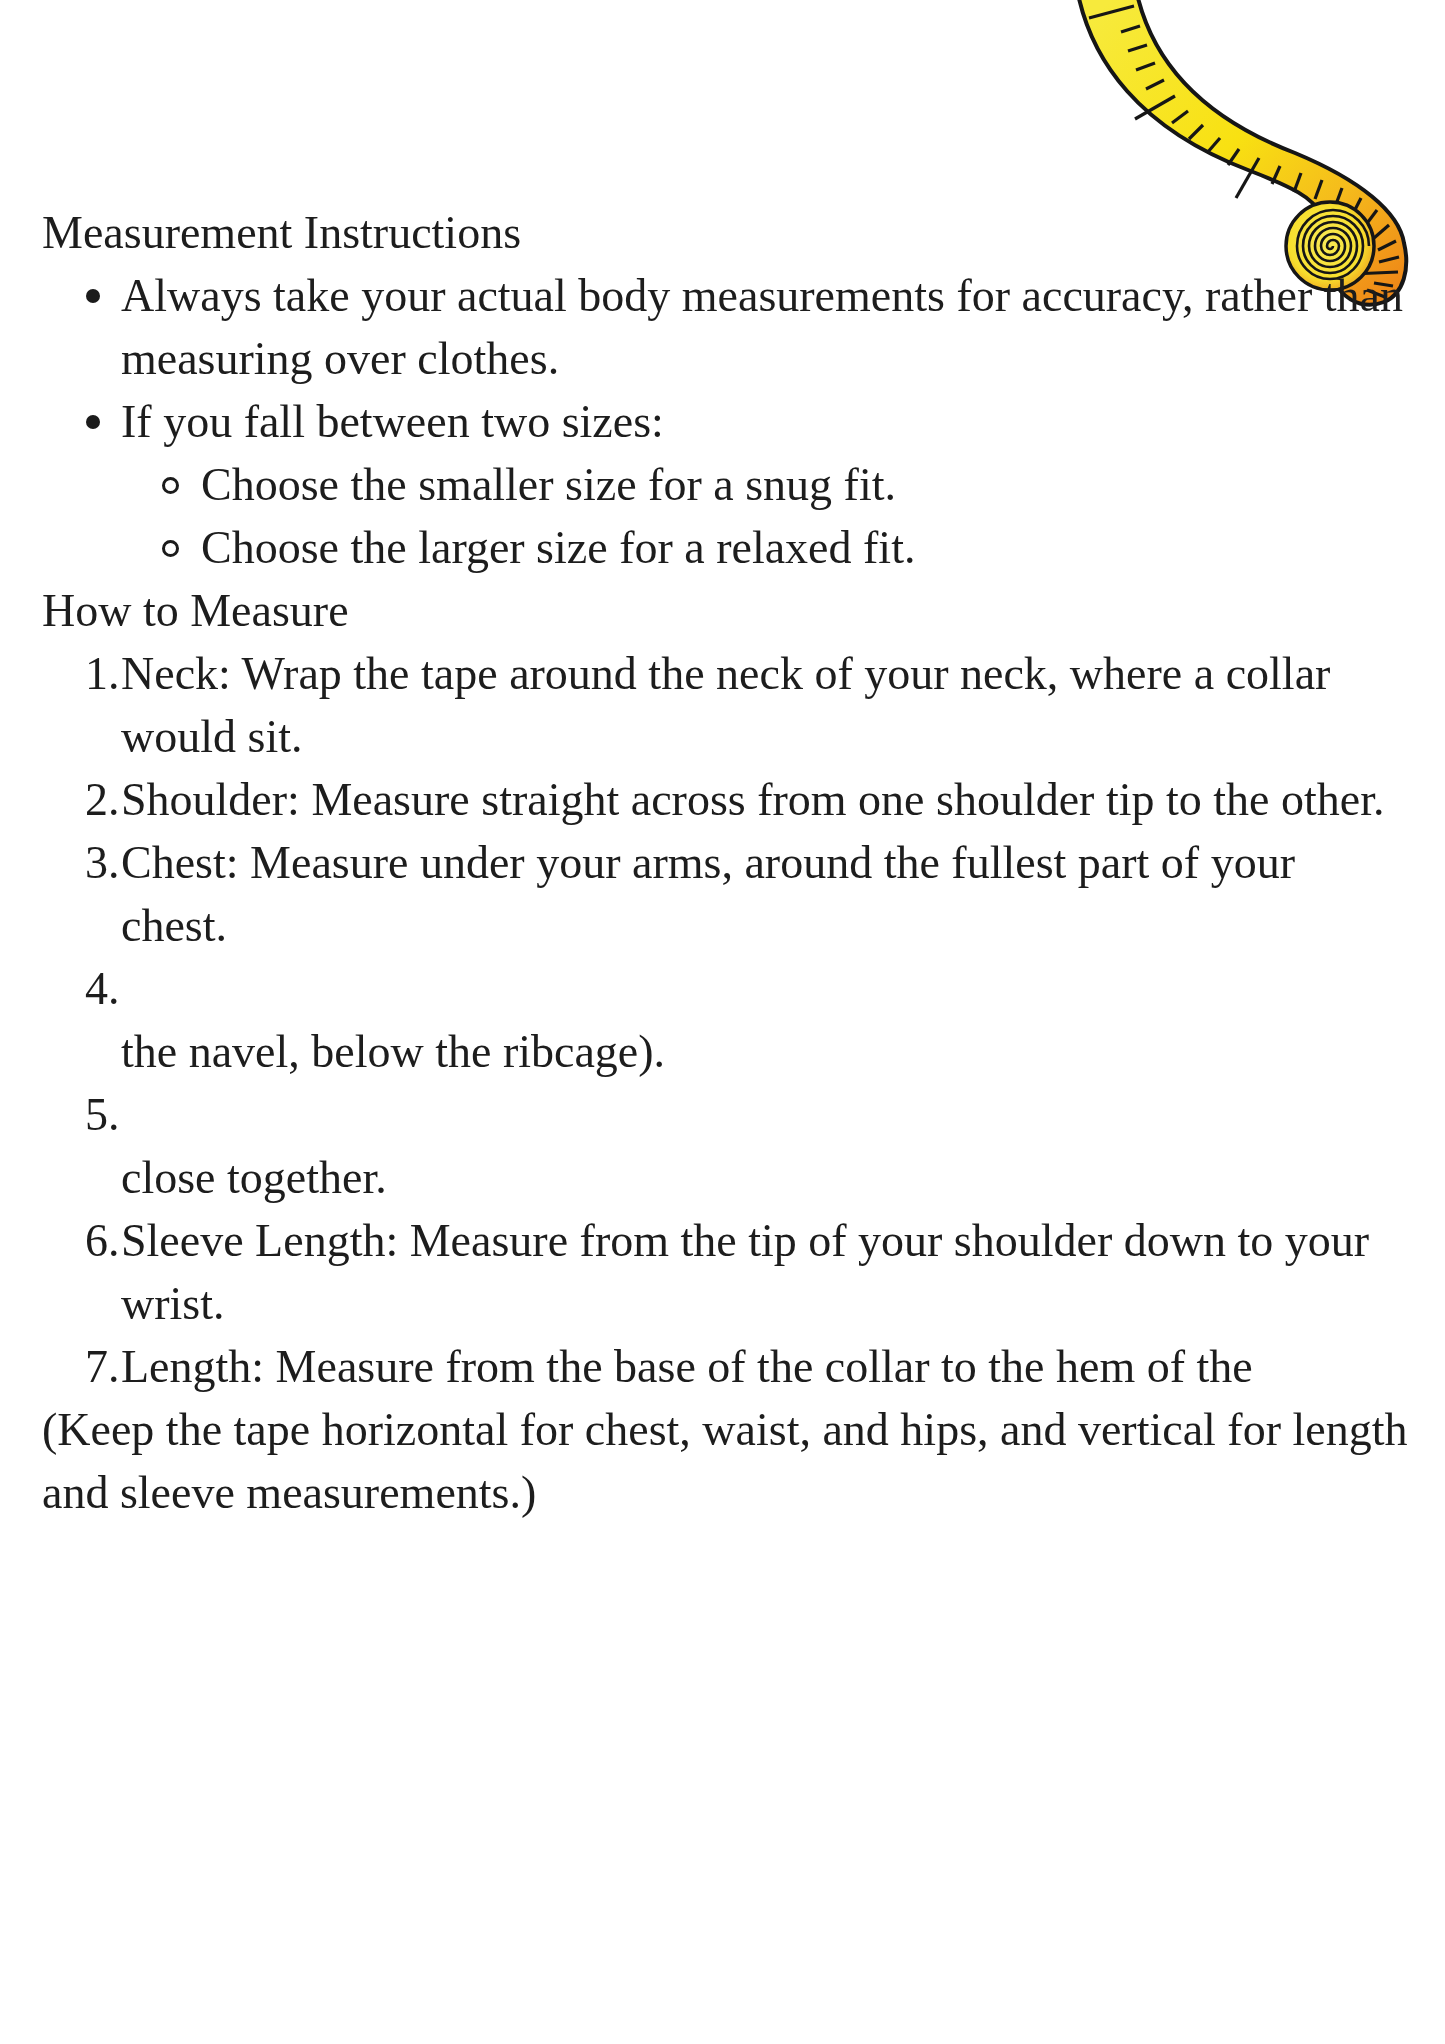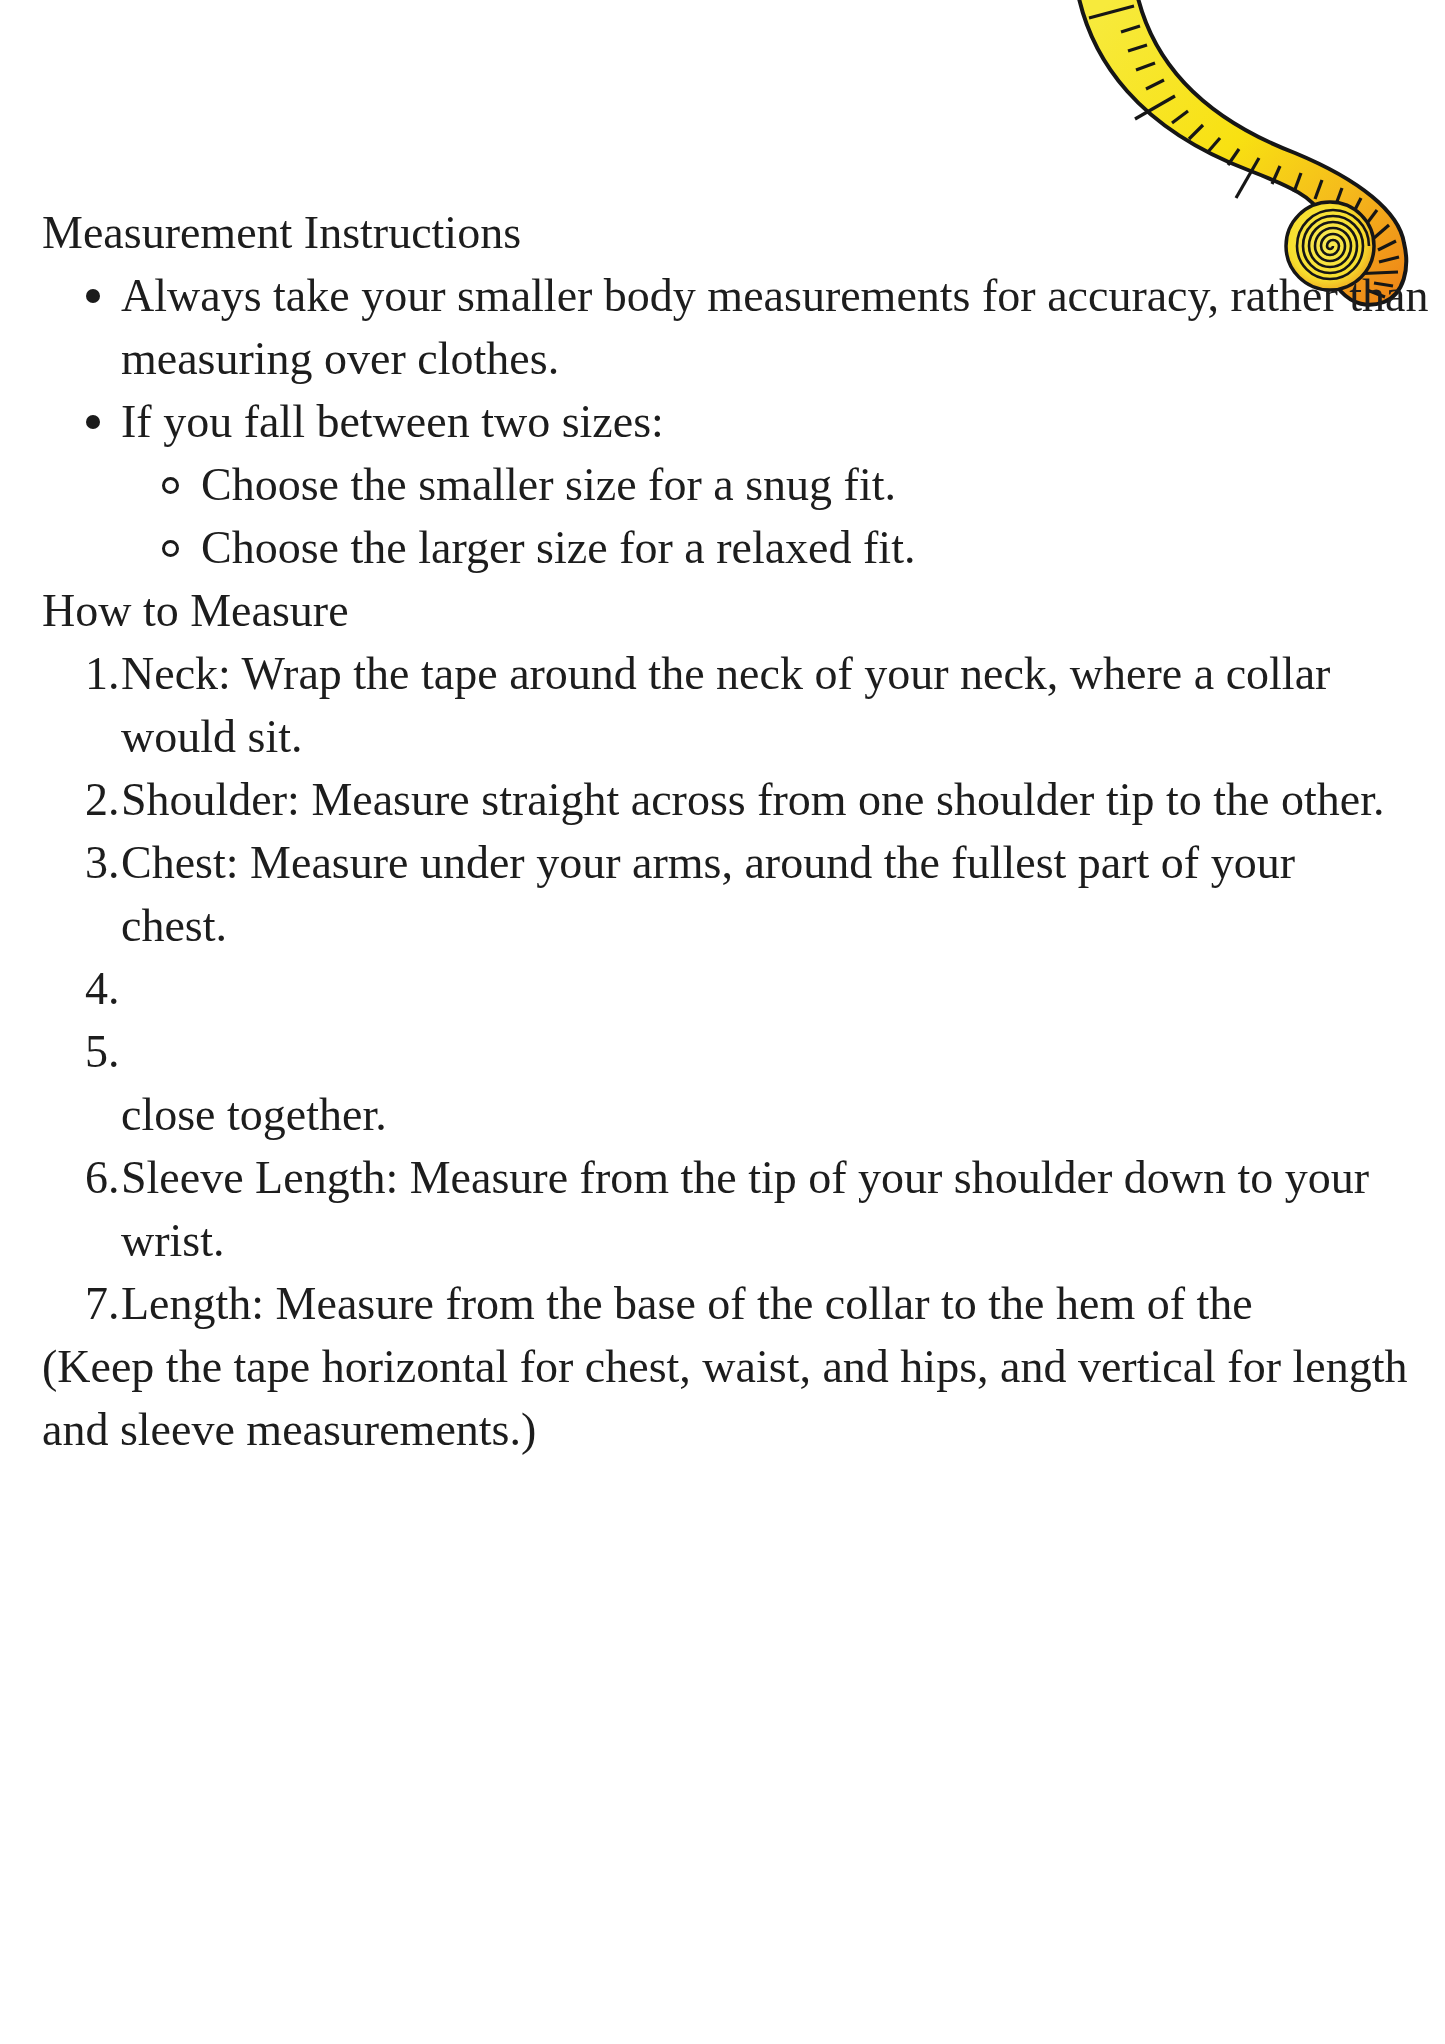"Always take your smaller body" span.txt { text: smaller -> actual }
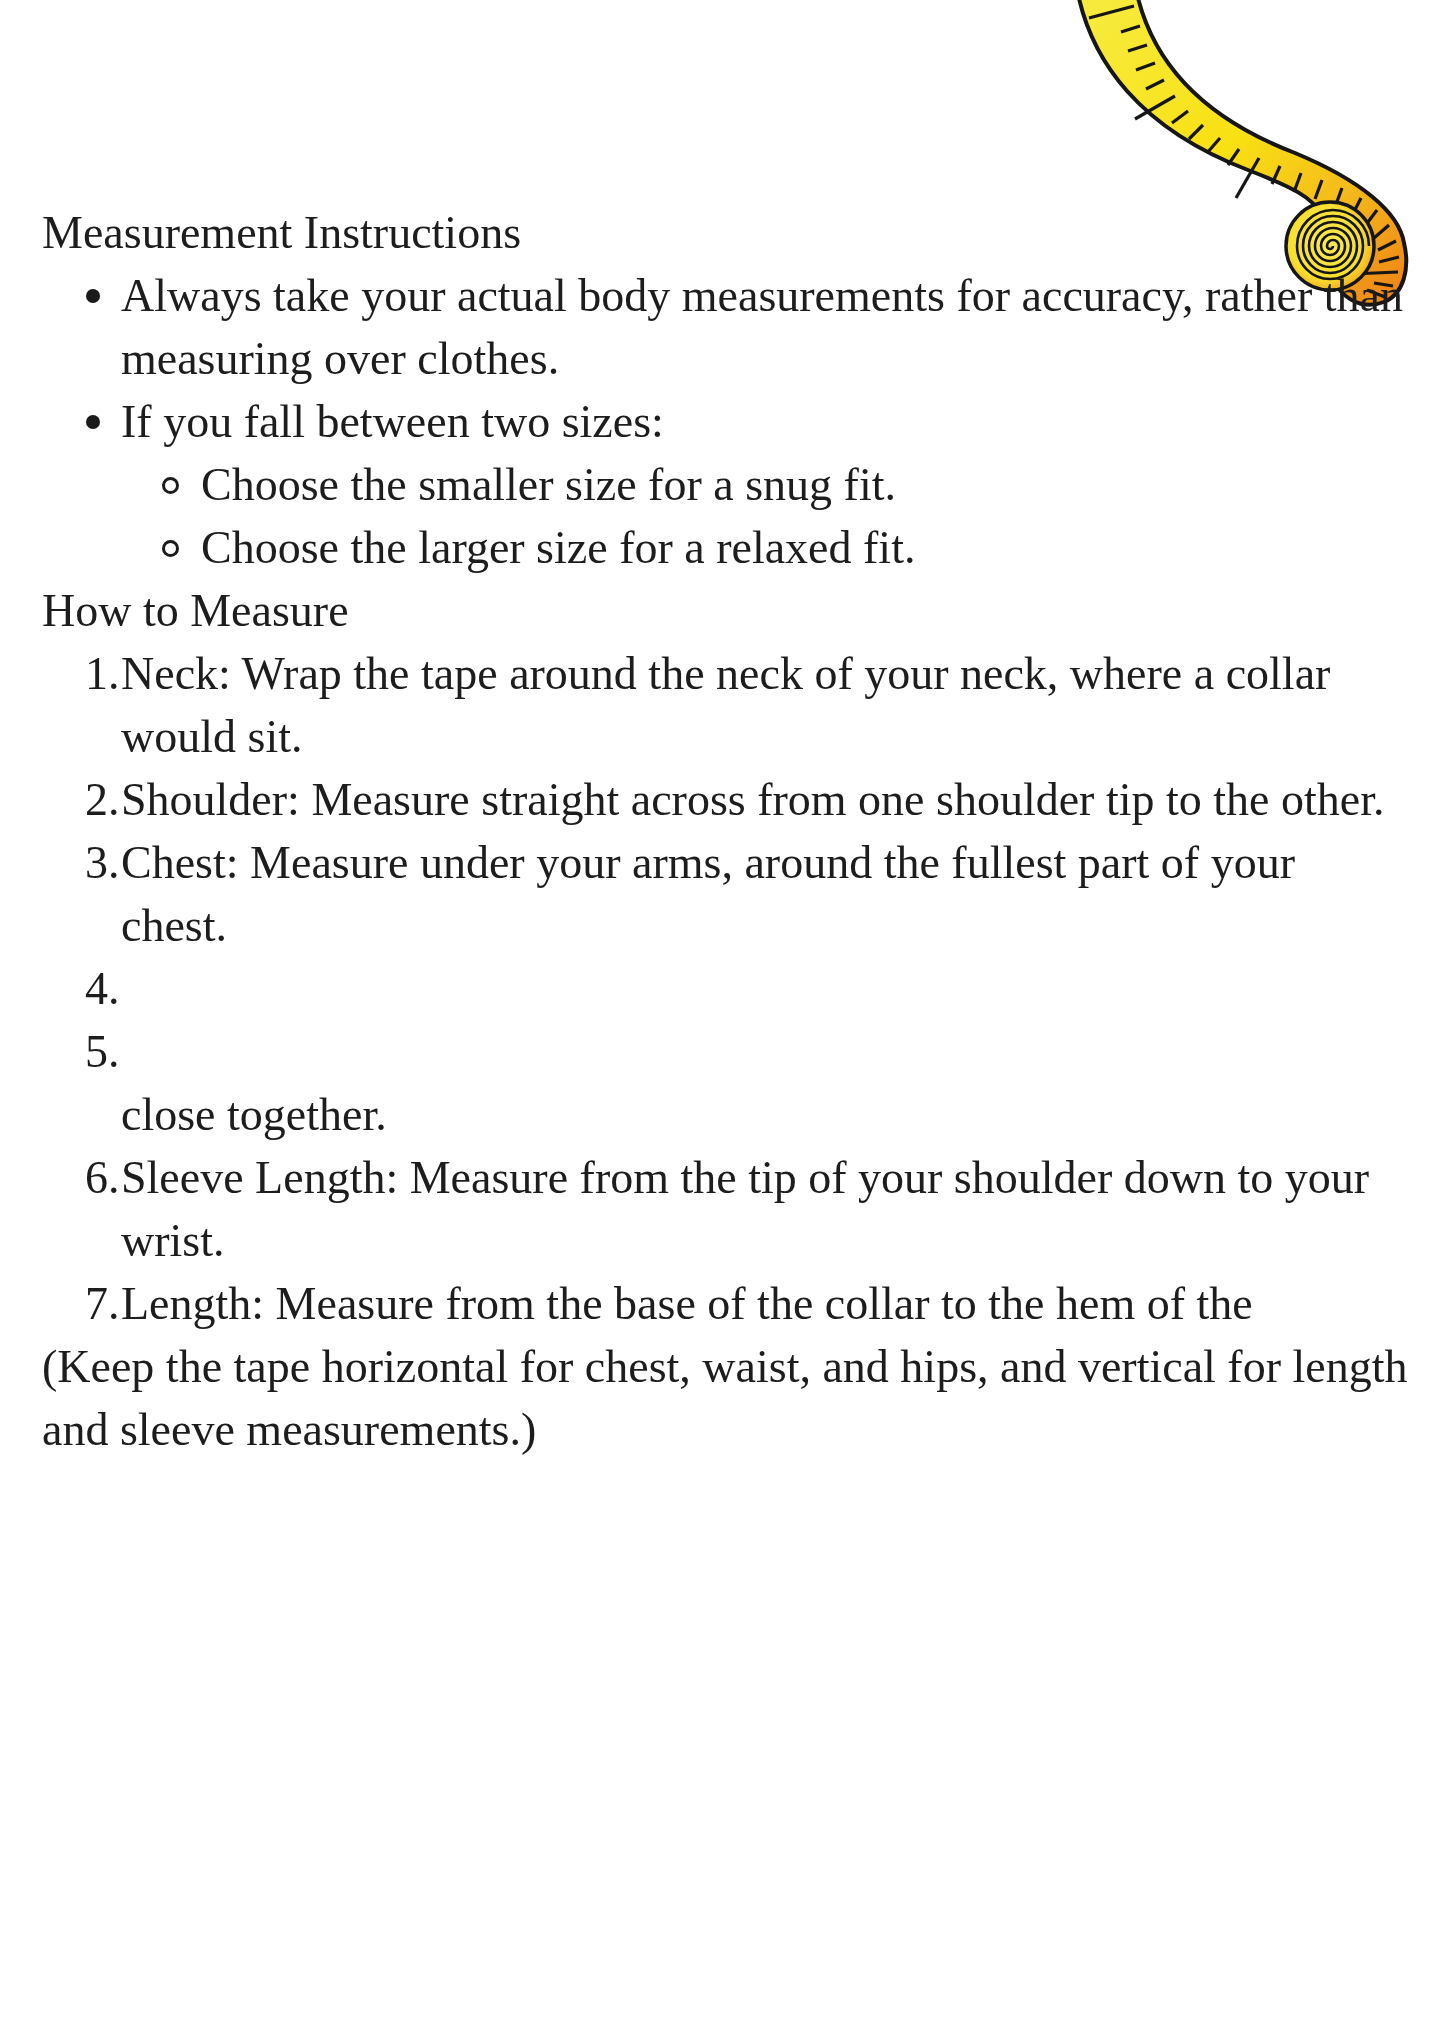"the navel, below the ribcage)." div.line { html: none -> <div> <span>the navel, below the ribcage).</span> </div> }
